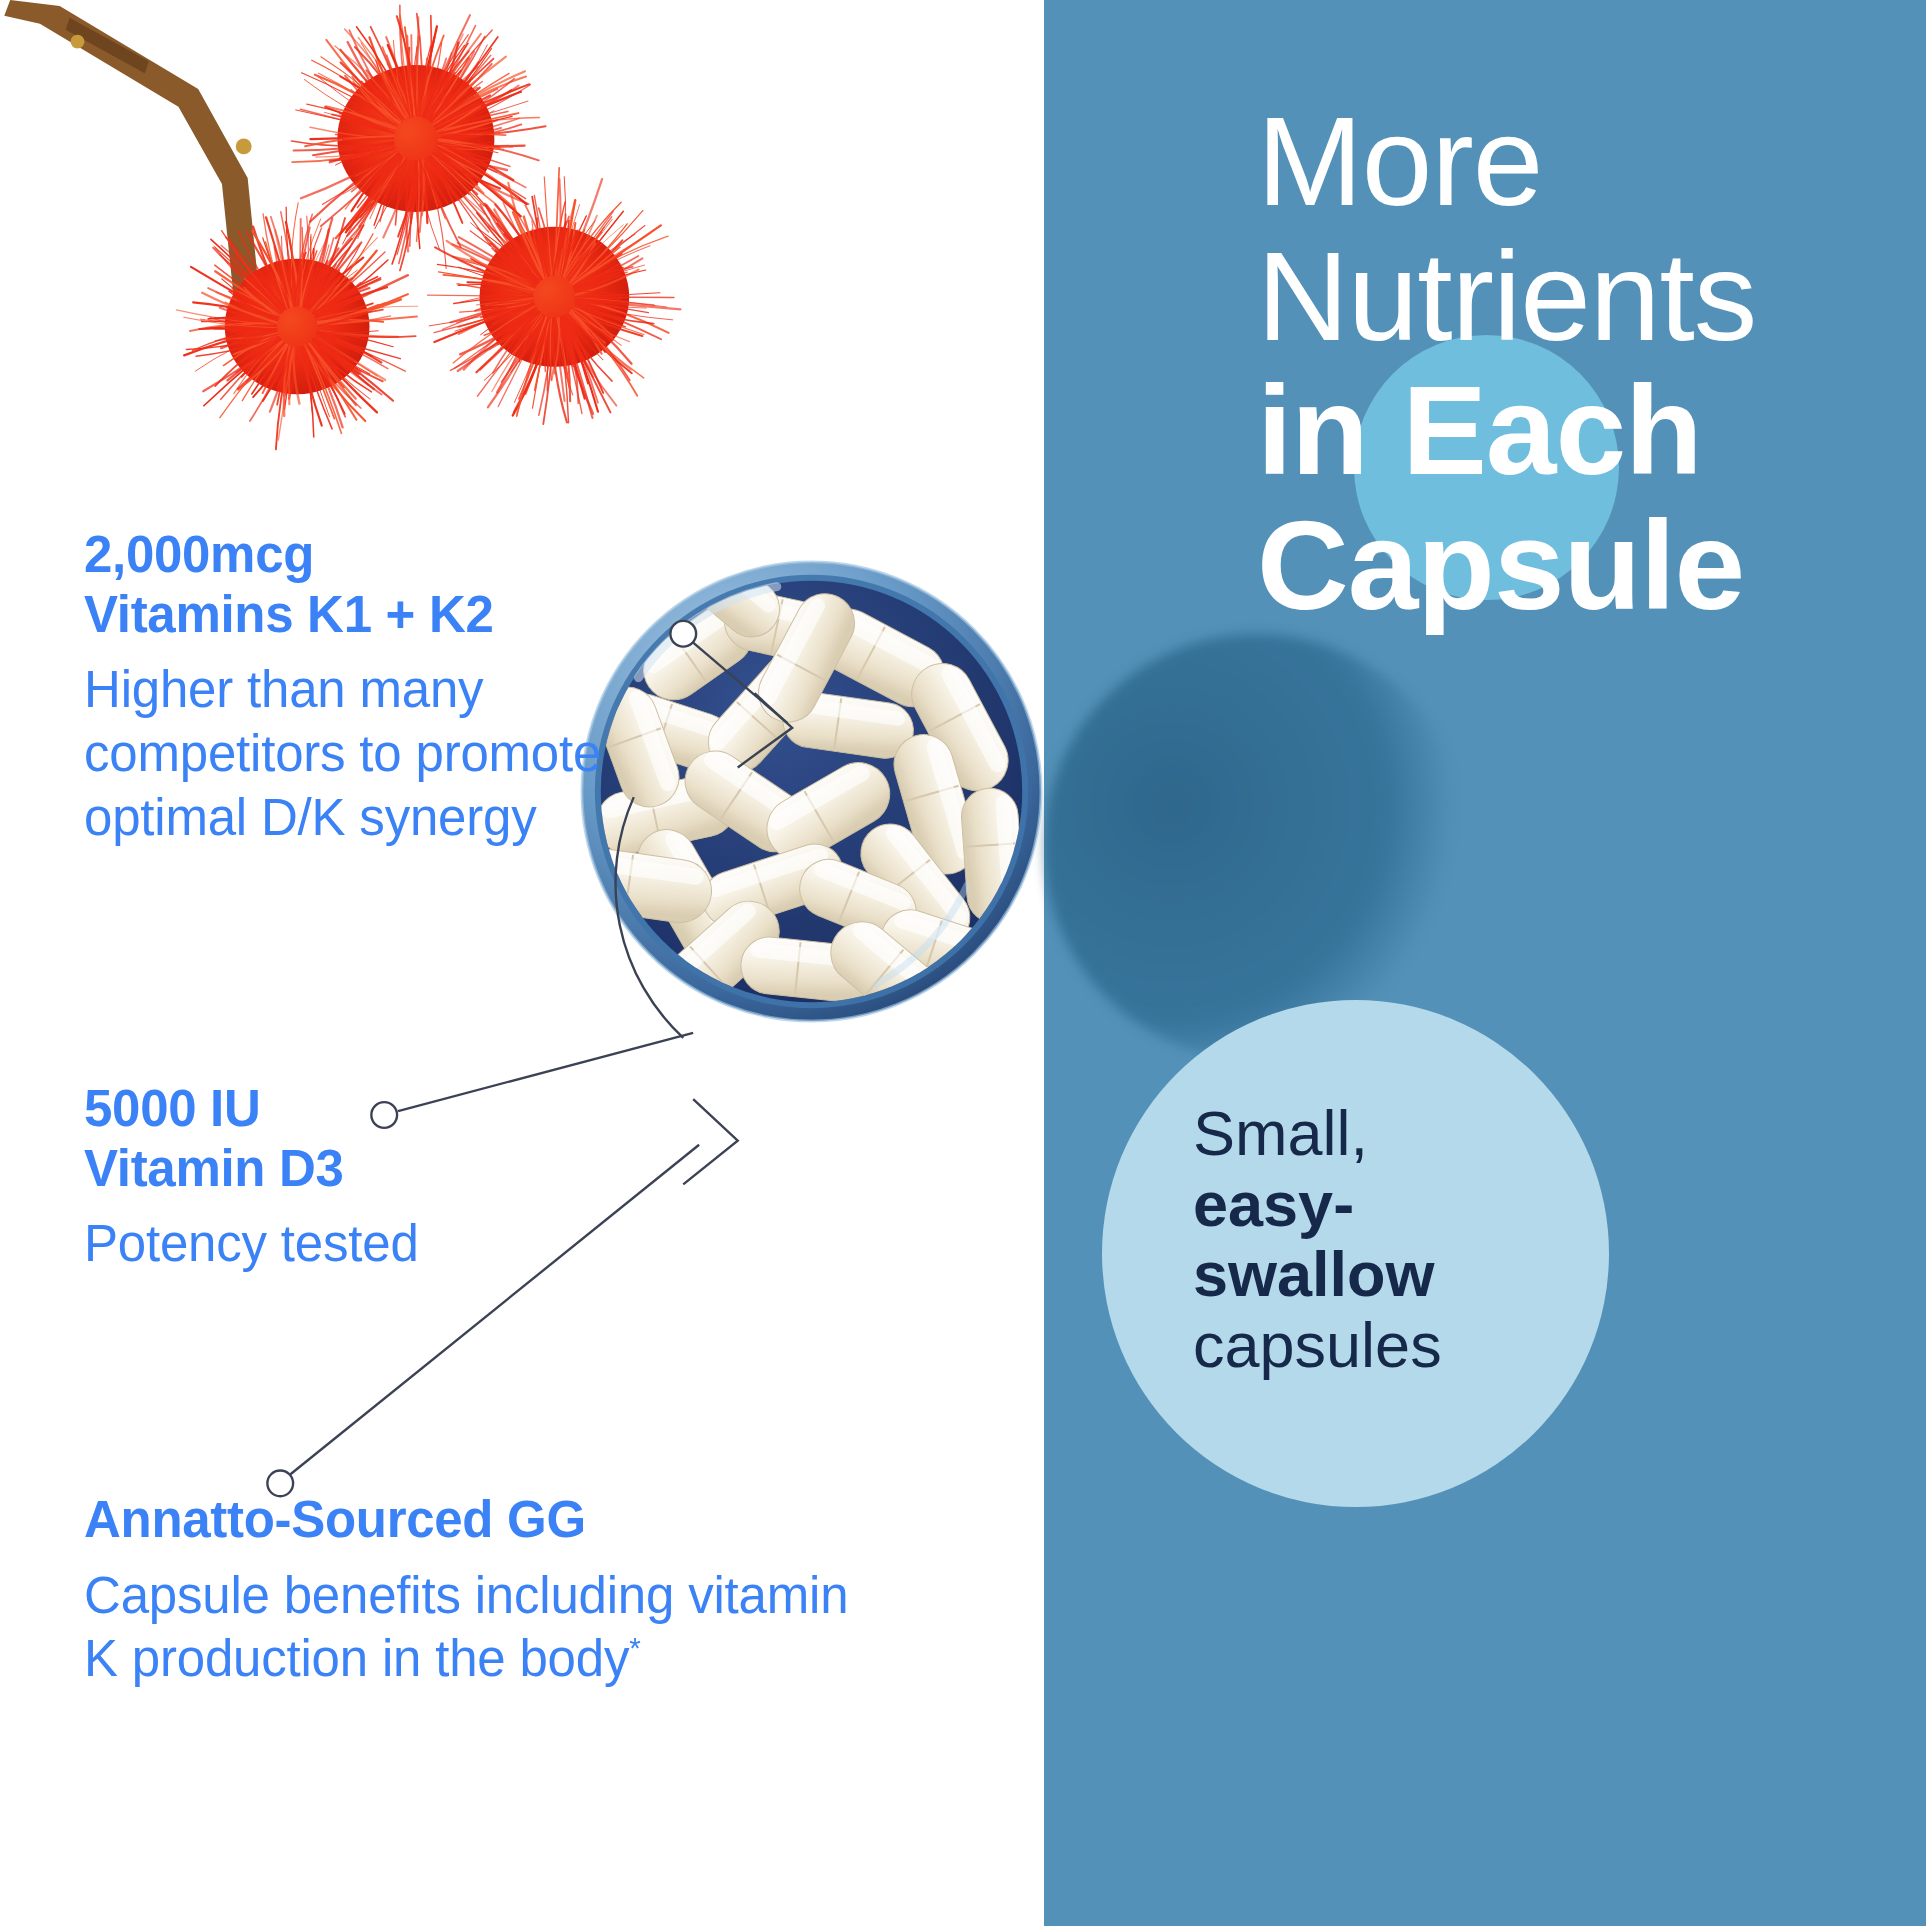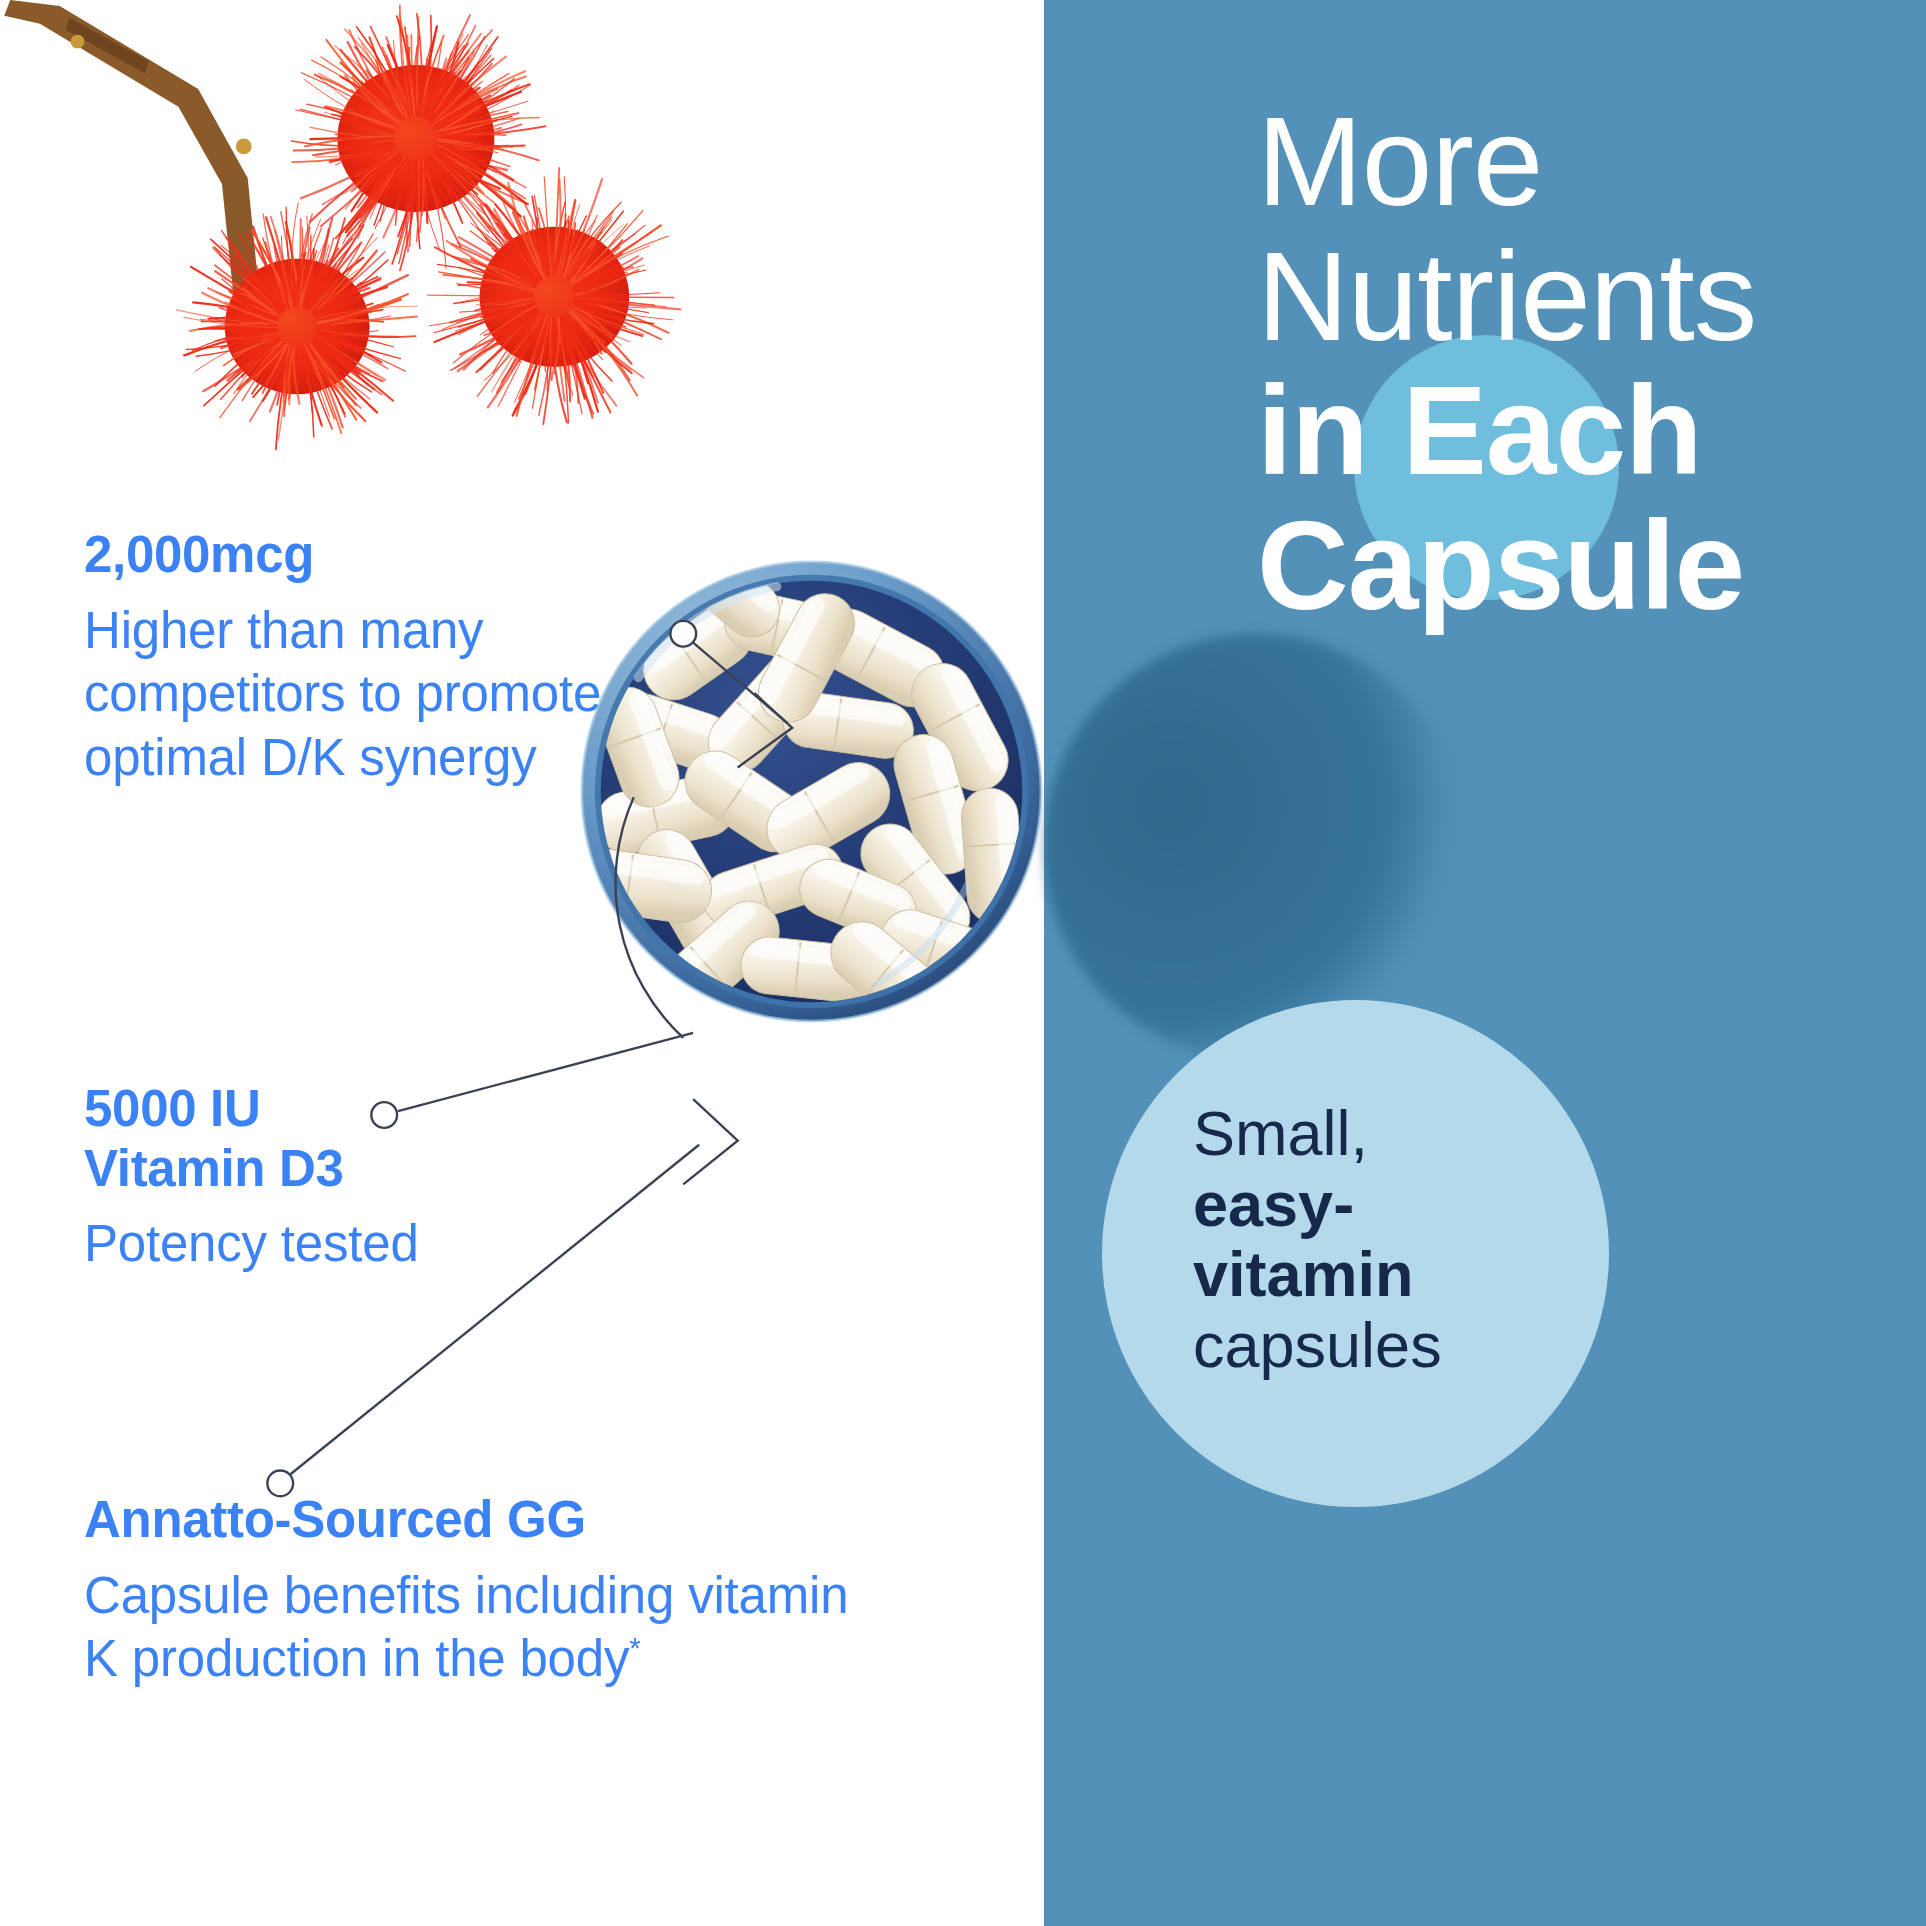"Vitamins K1 + K2" div.f-head { html: none -> <div>Vitamins K1 + K2</div> }
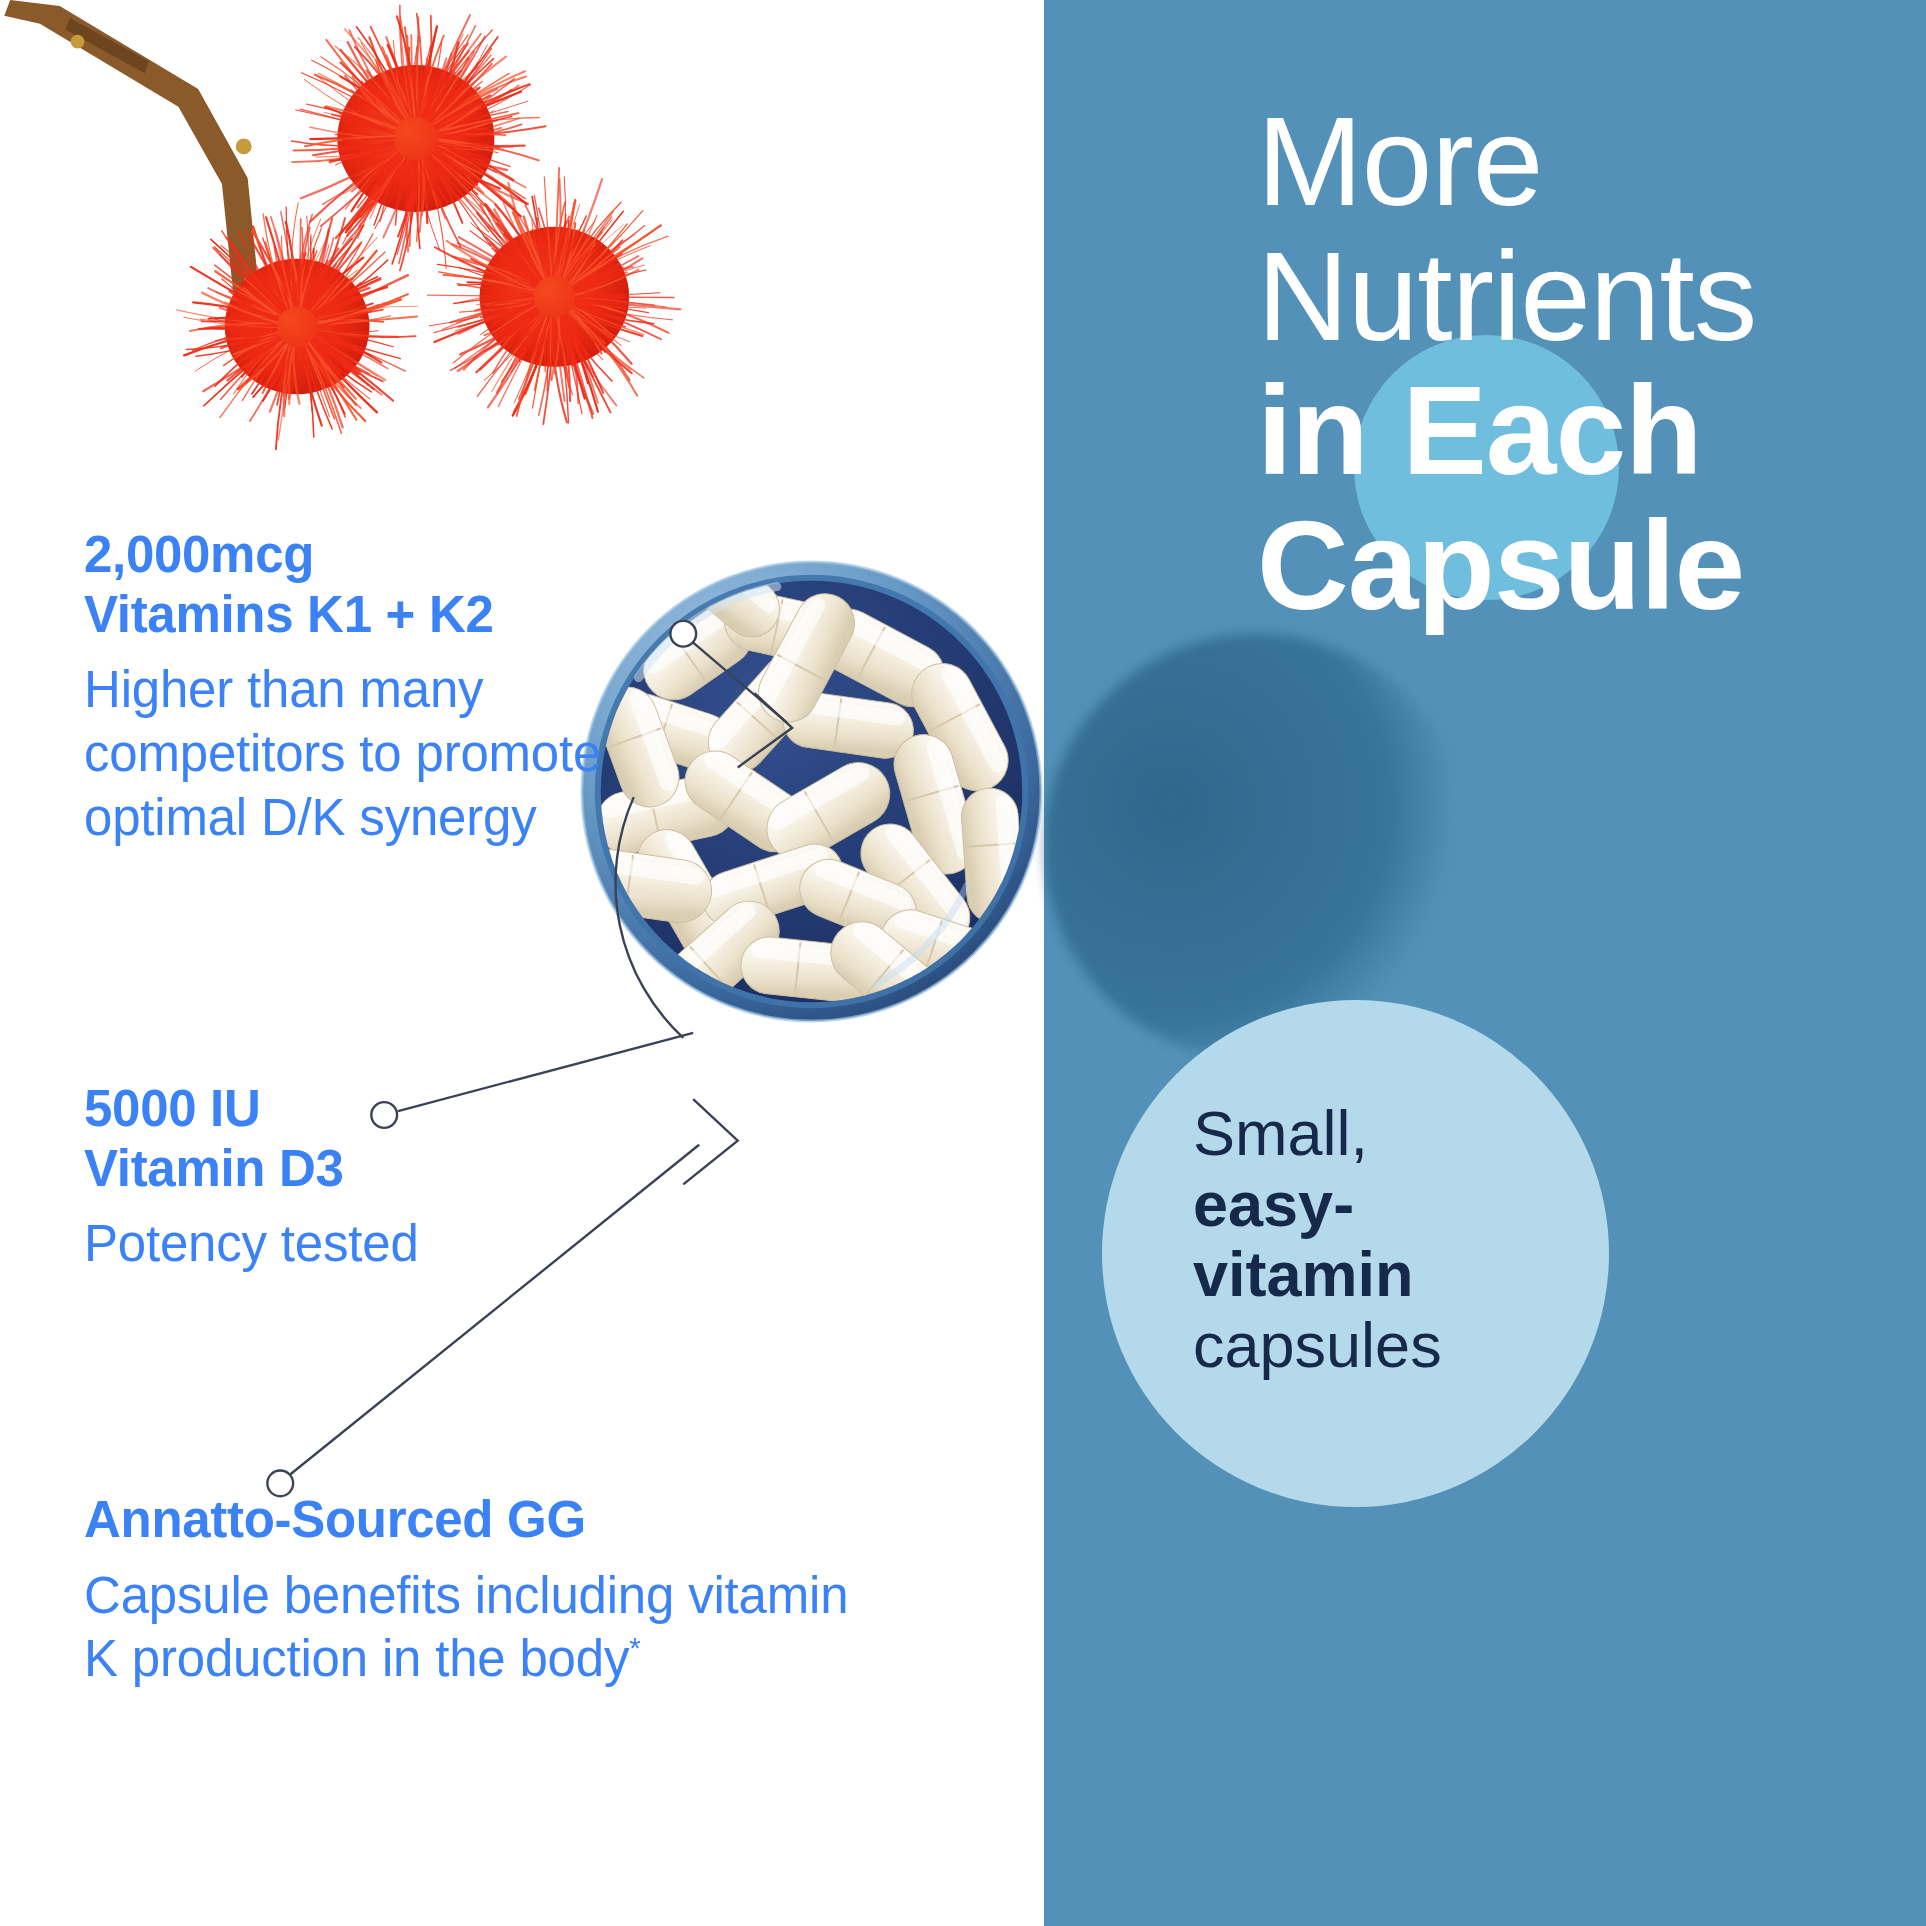"vitamin" span.sw-bold { text: vitamin -> swallow }
